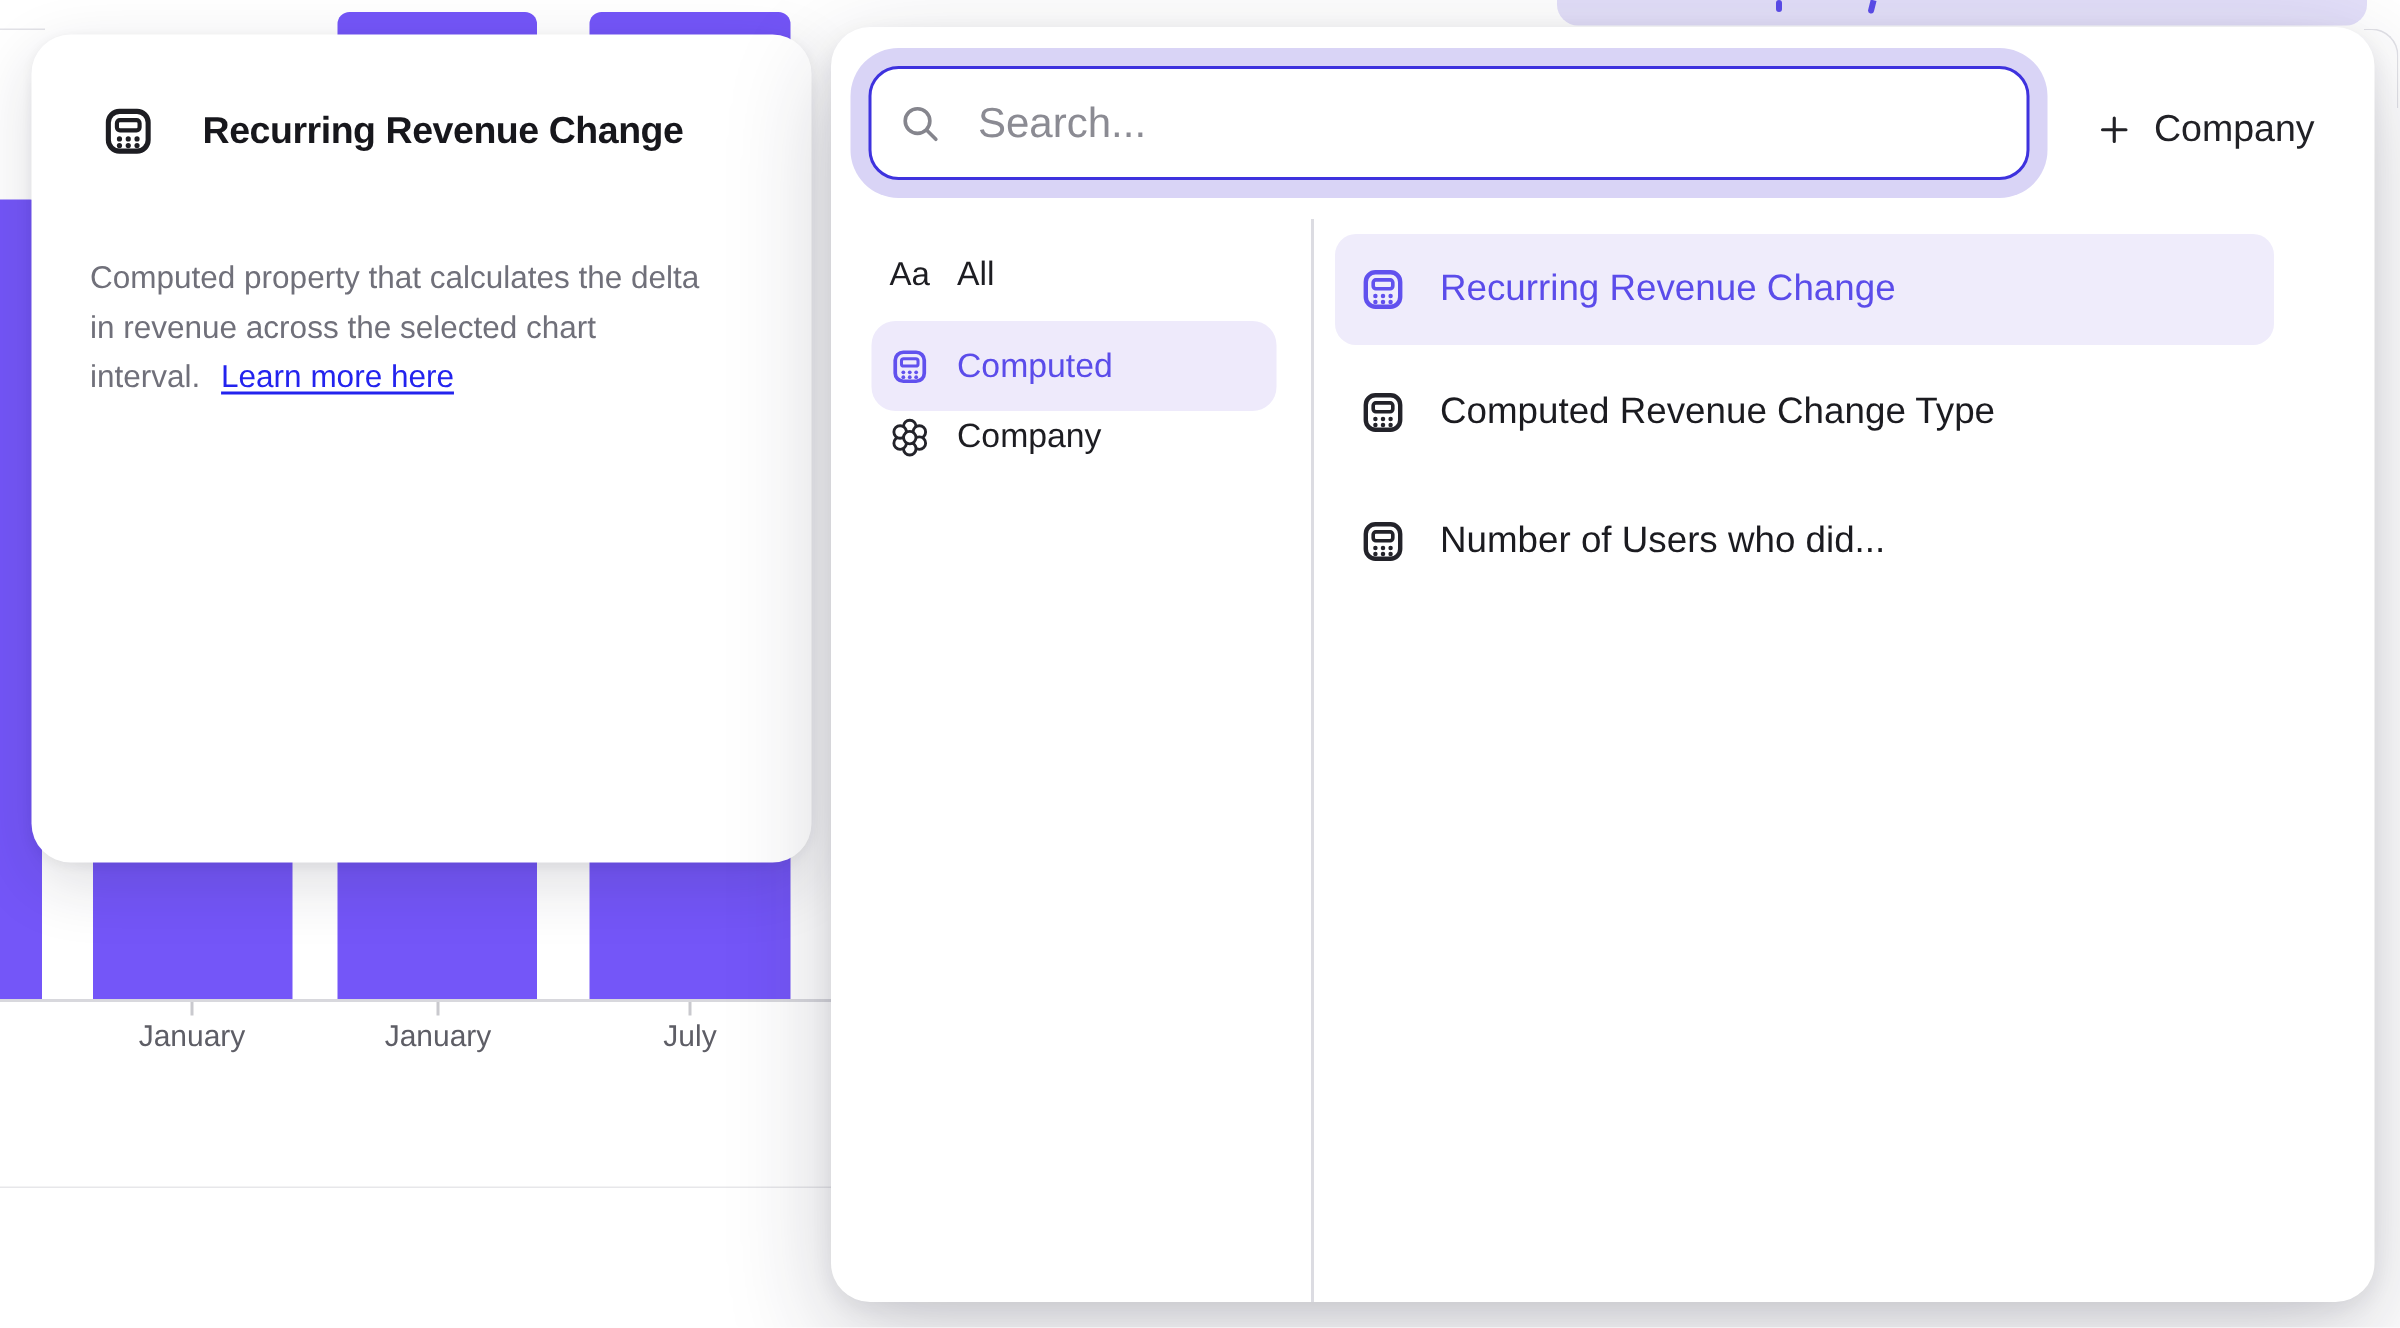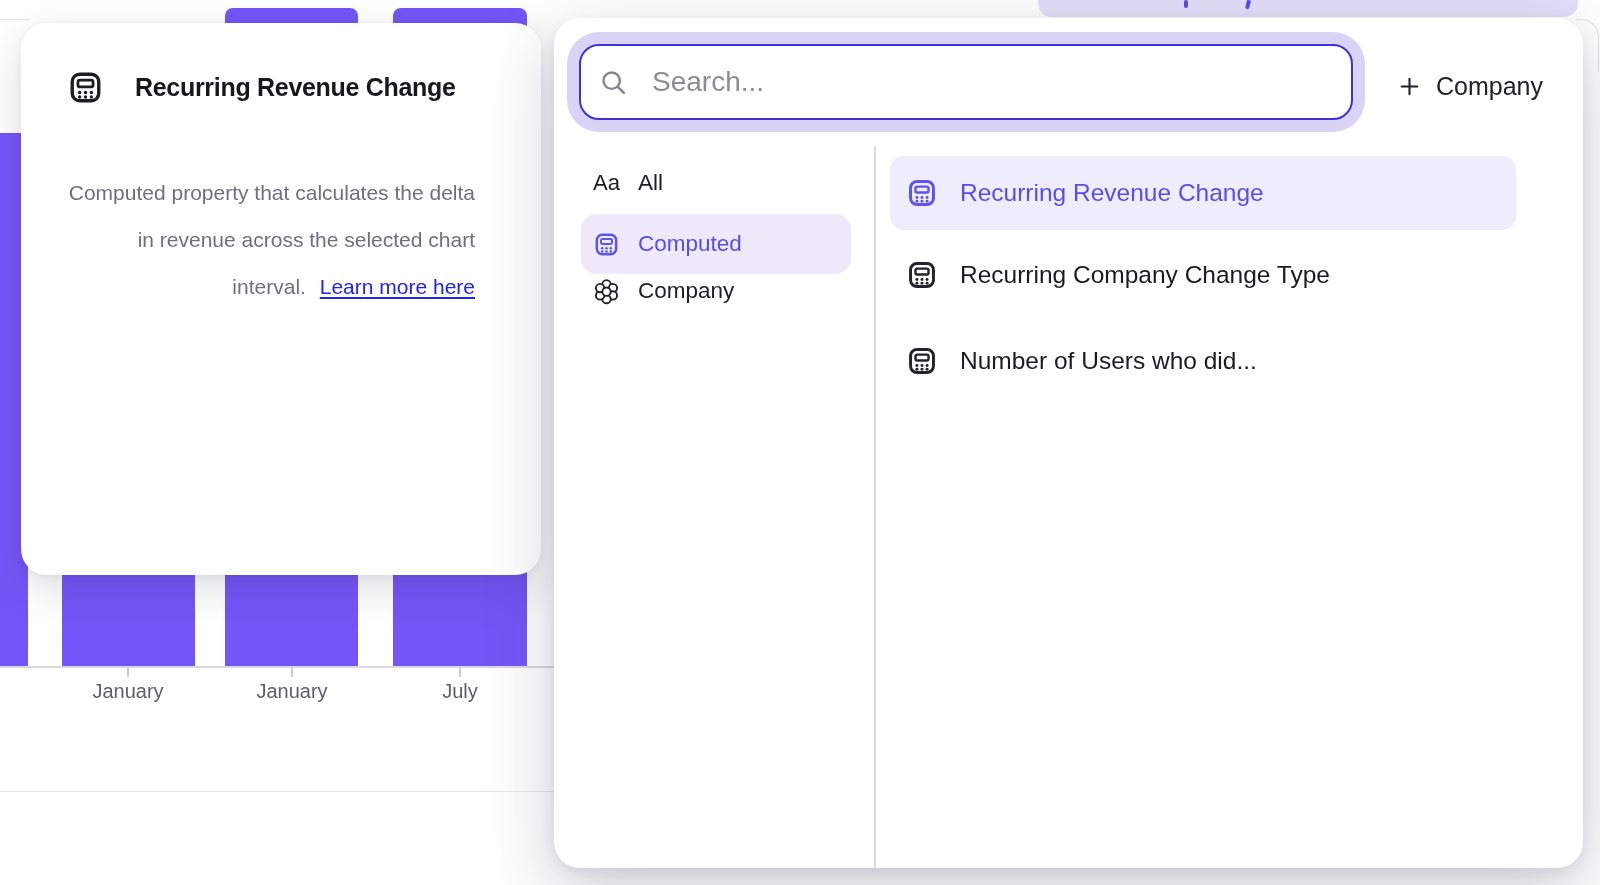"Computed property that calculates the" .tooltip-body { line-height: 47px -> 33px; text-align: right -> none }
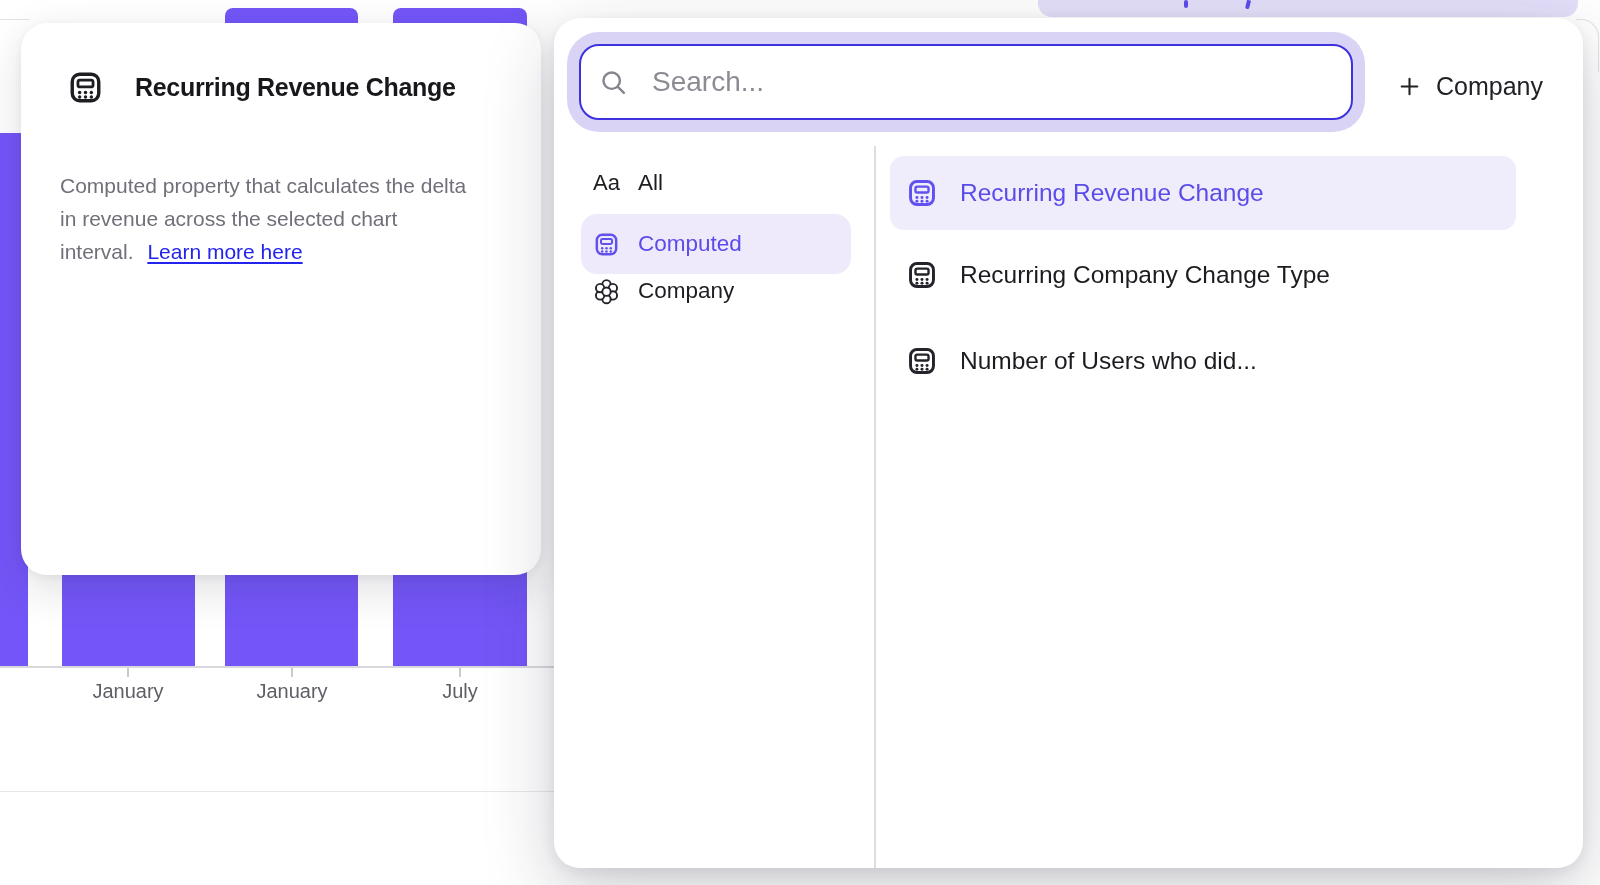"Recurring Company Change Type" span.r-label { text: Recurring Company -> Computed Revenue }
